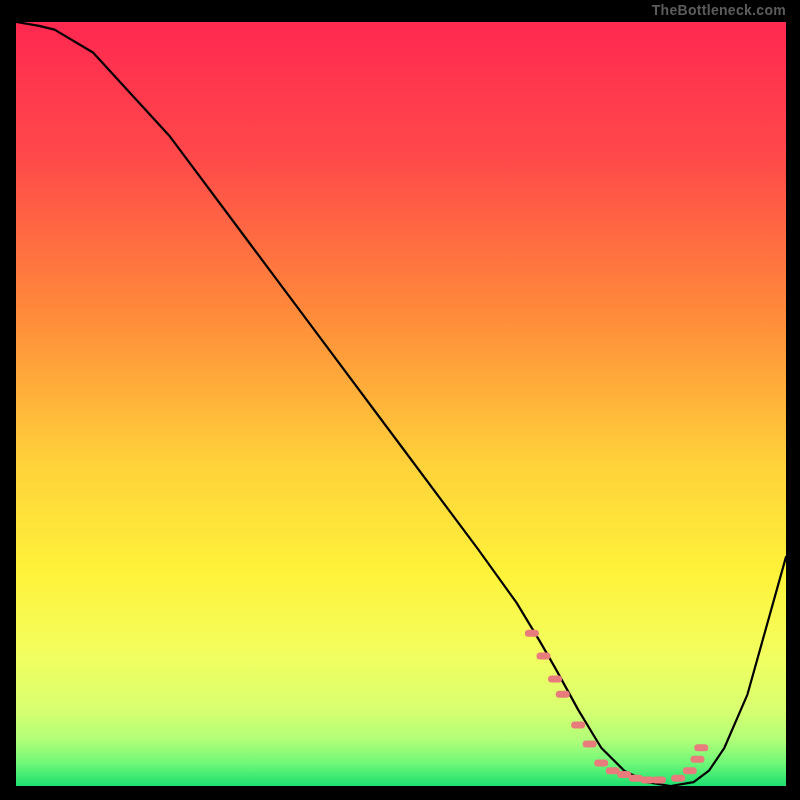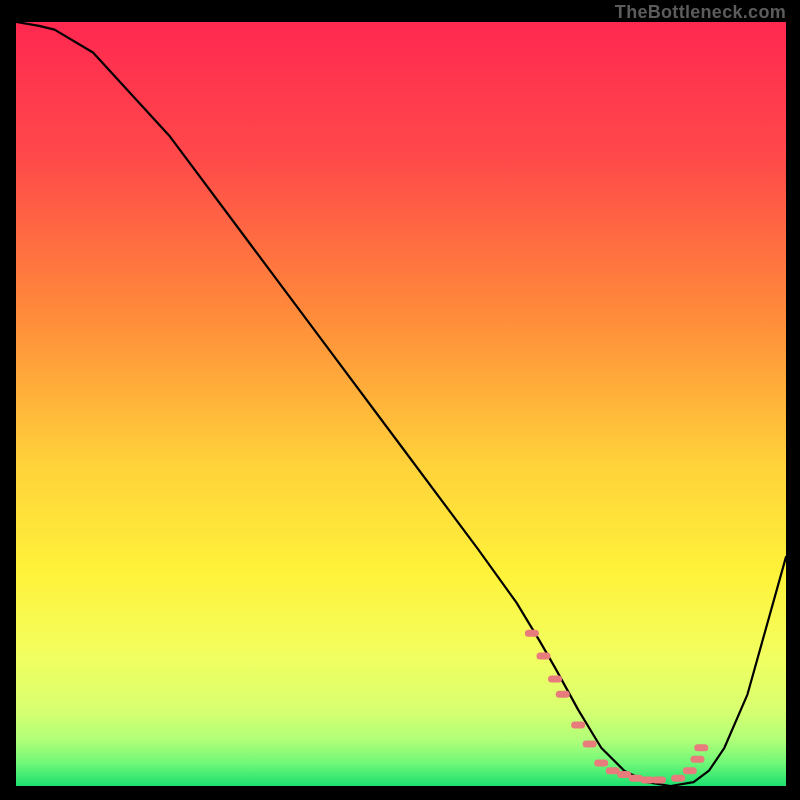"TheBottleneck.com" .watermark { font-size: 18px -> 14px }
